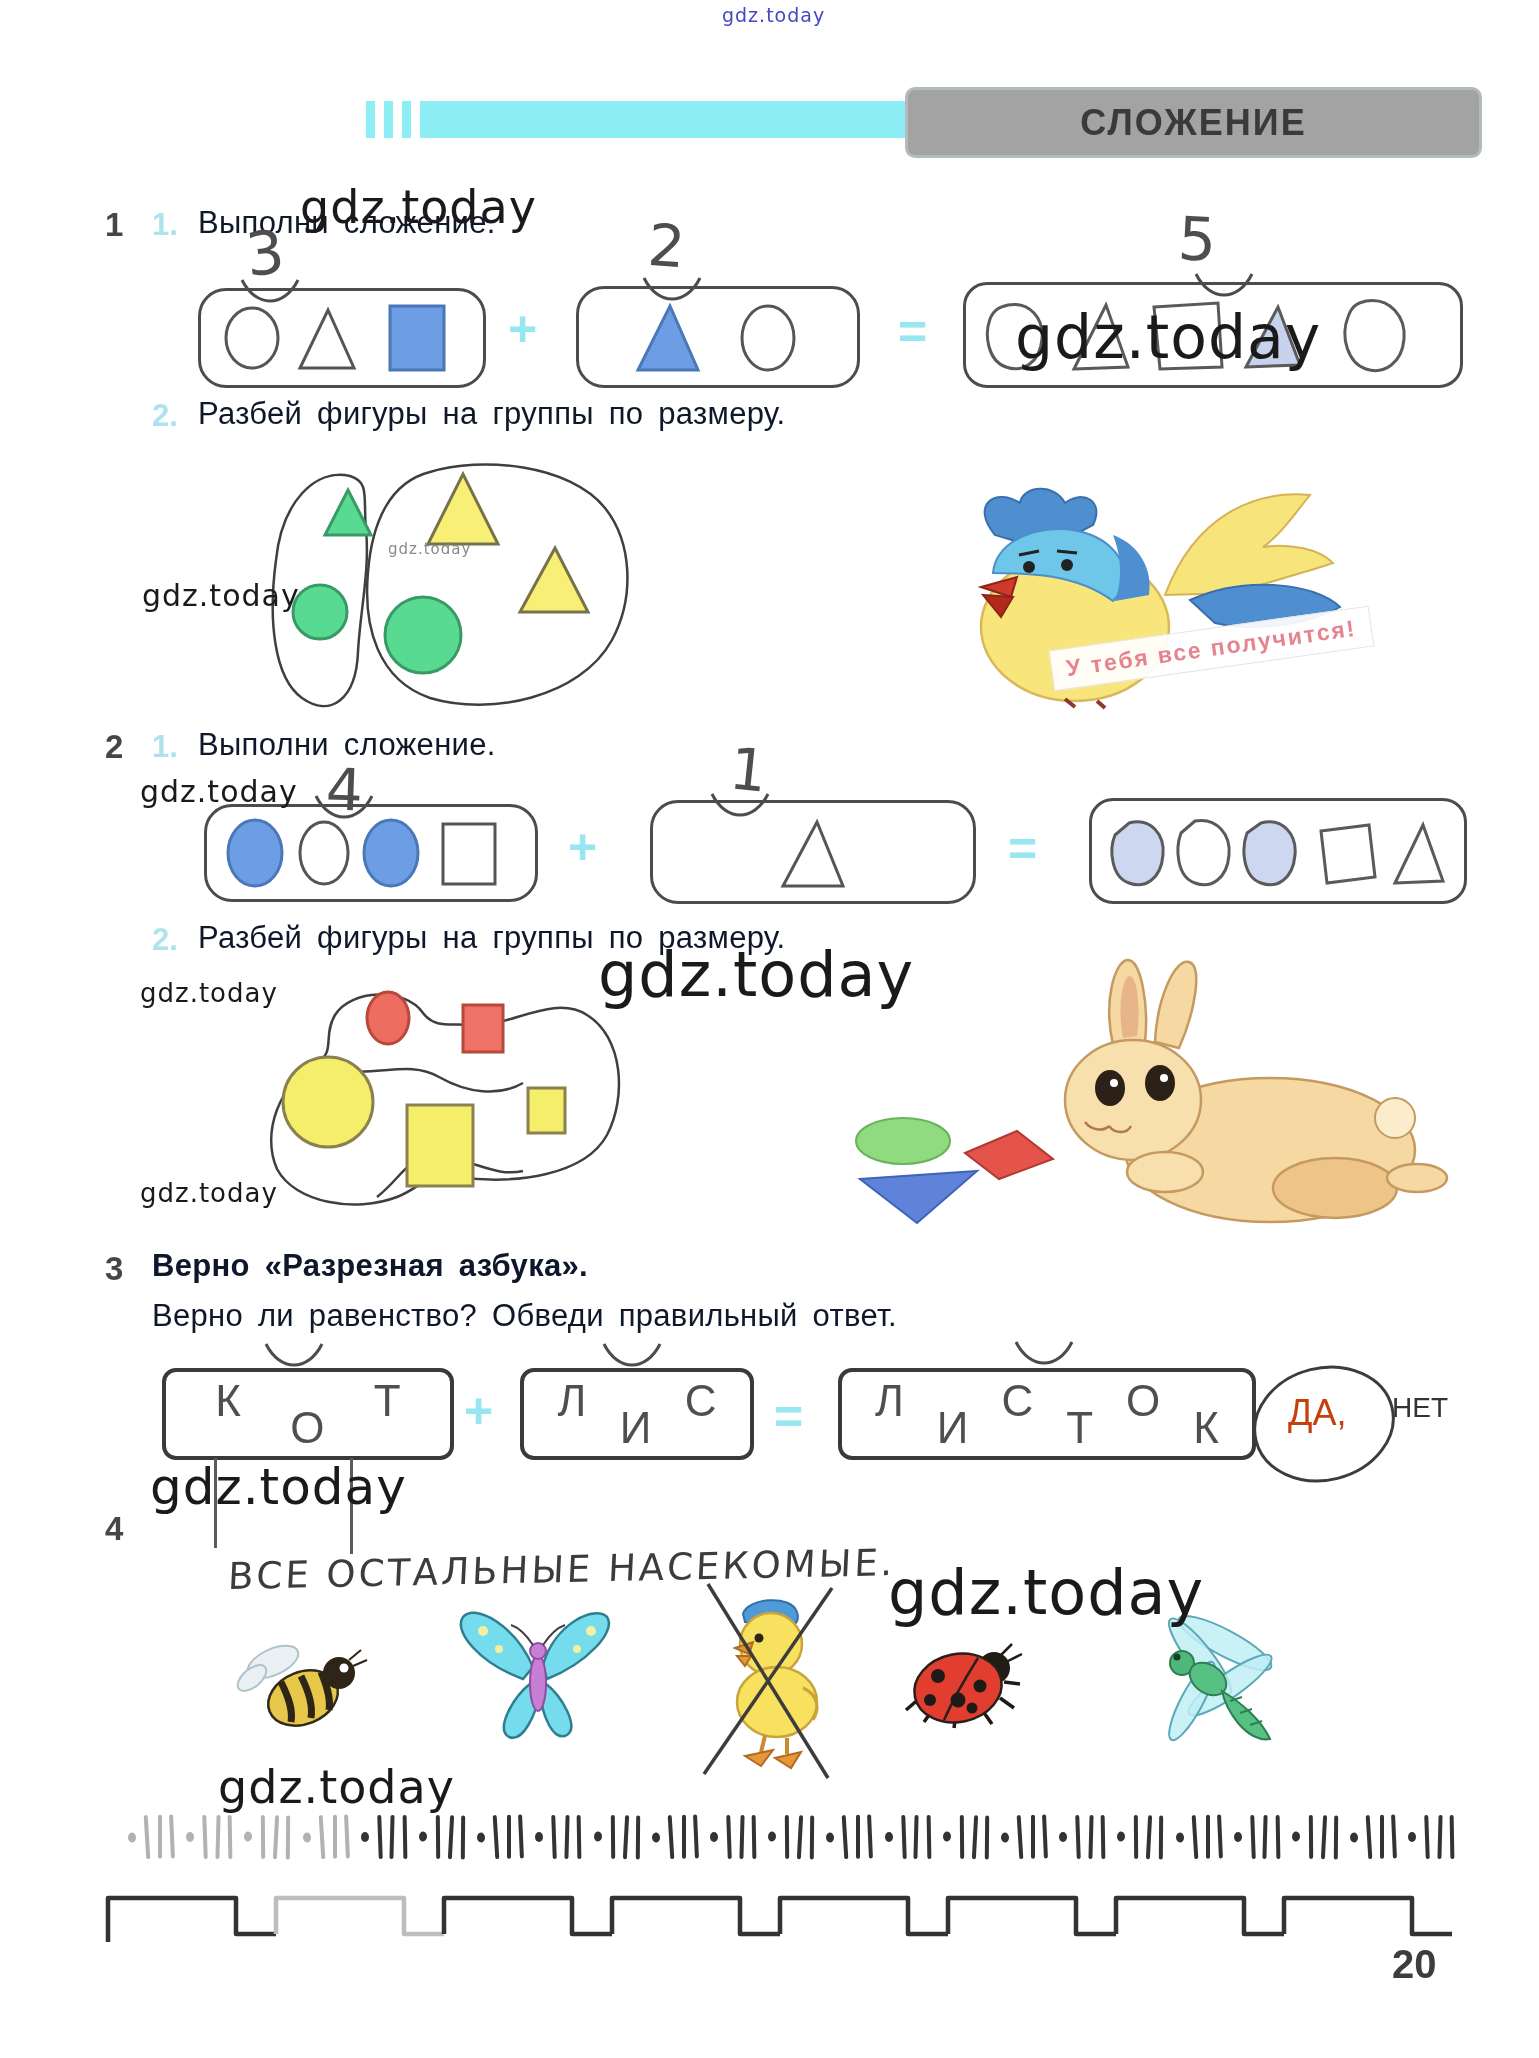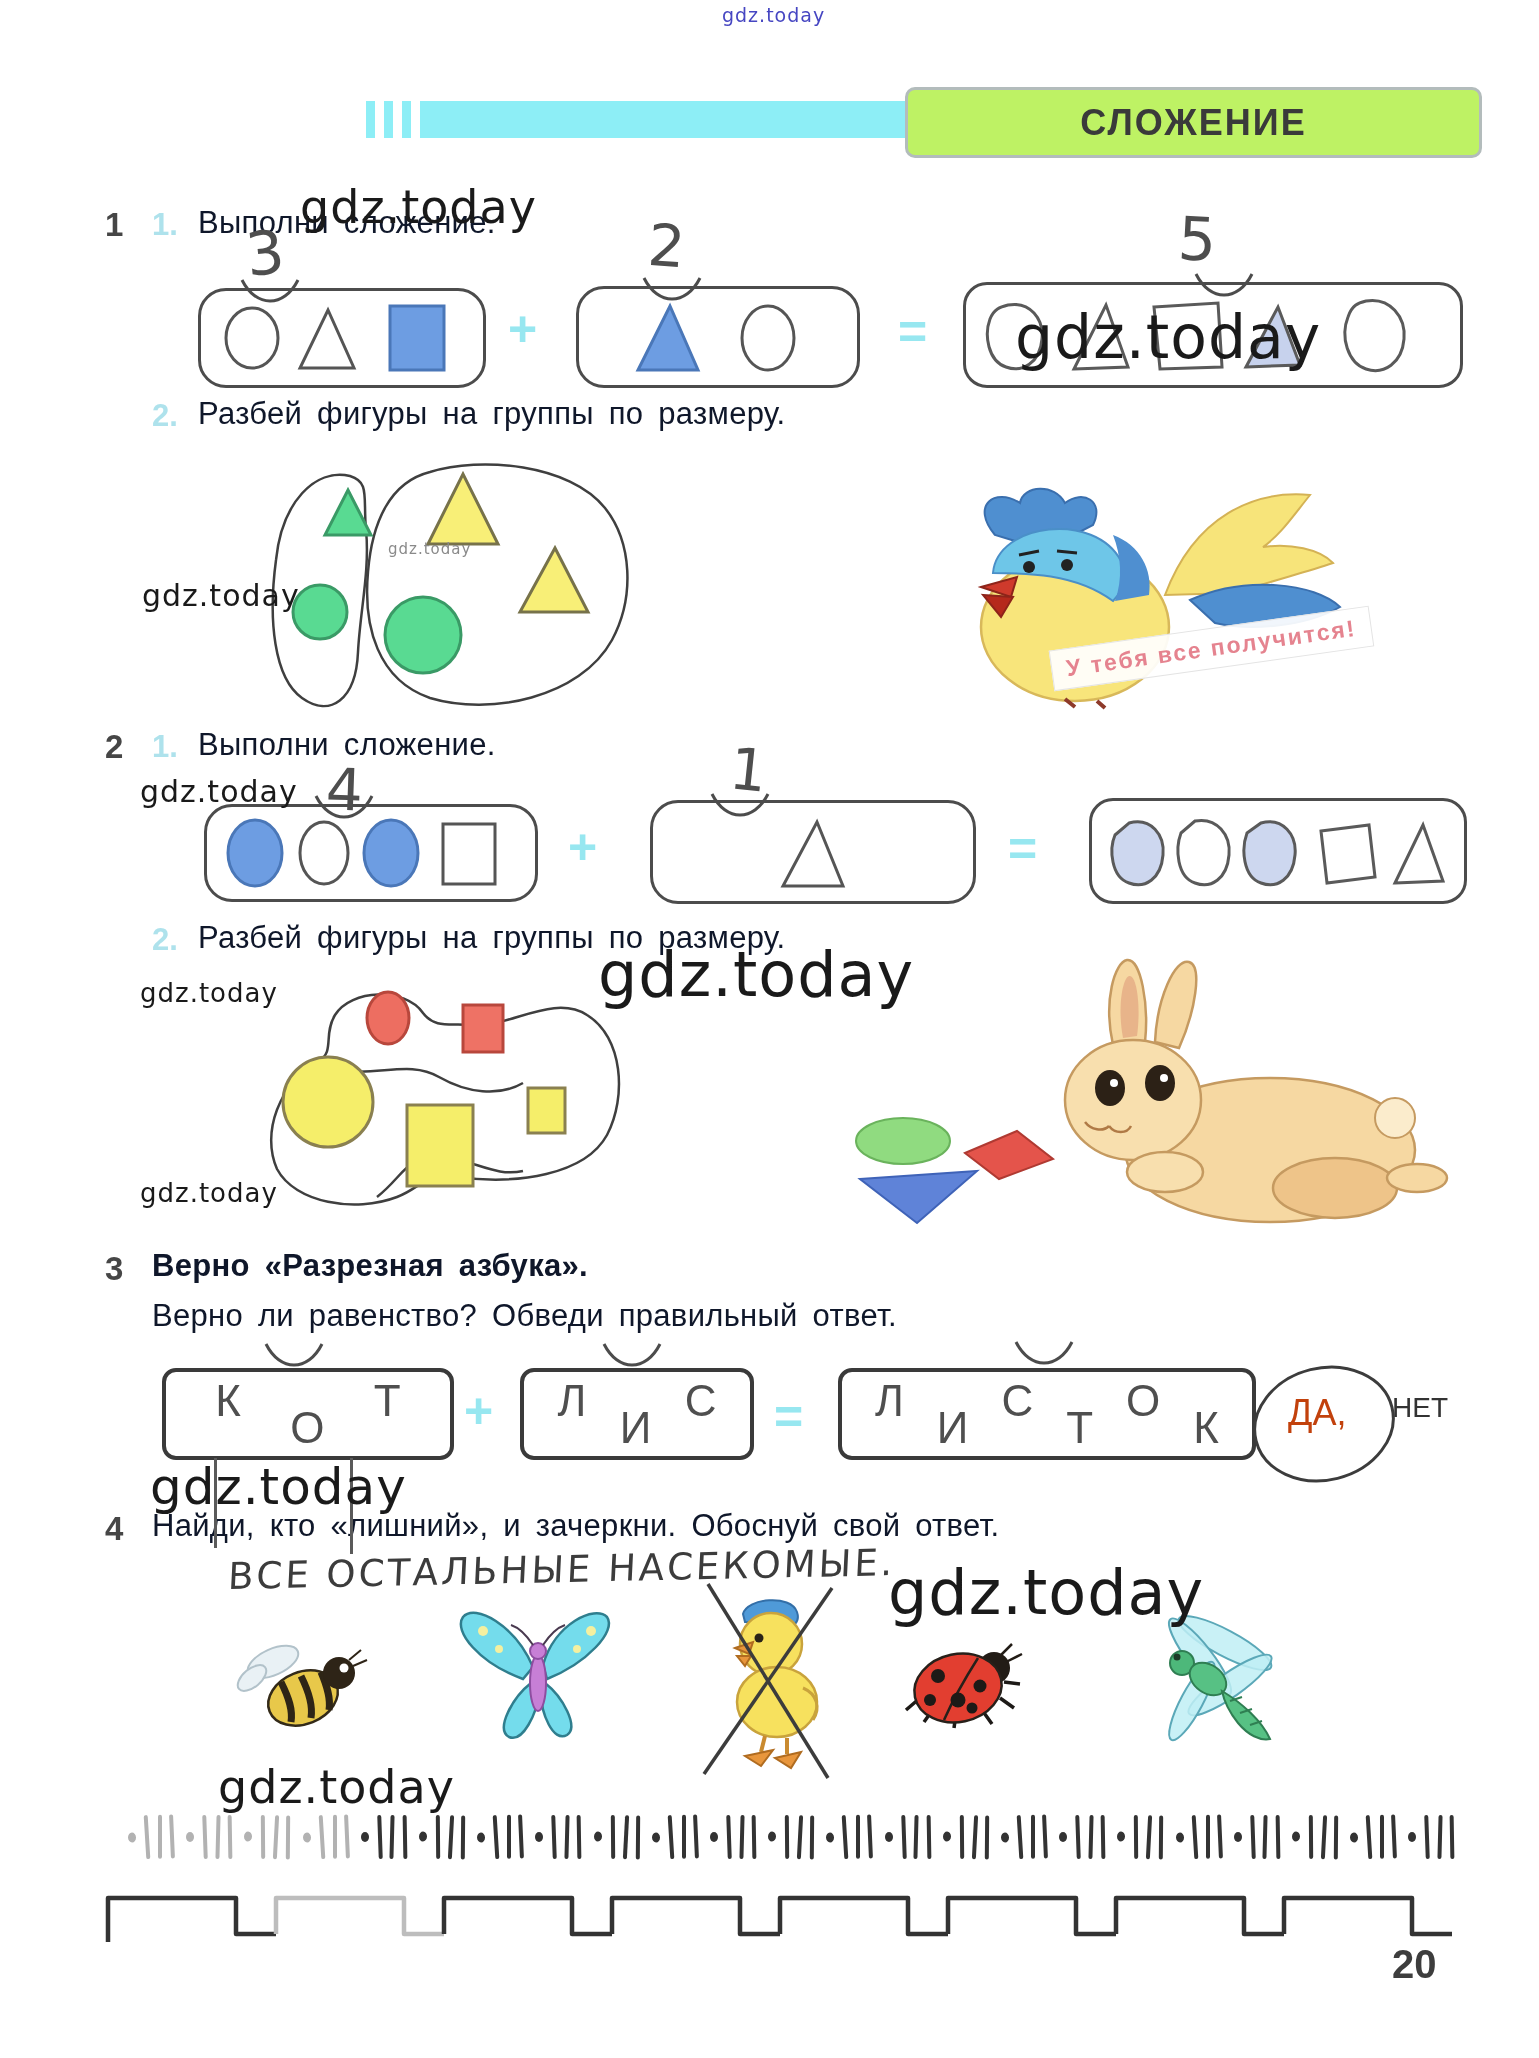"СЛОЖЕНИЕ" div.abs { background: #bef264 -> #a3a3a3 }
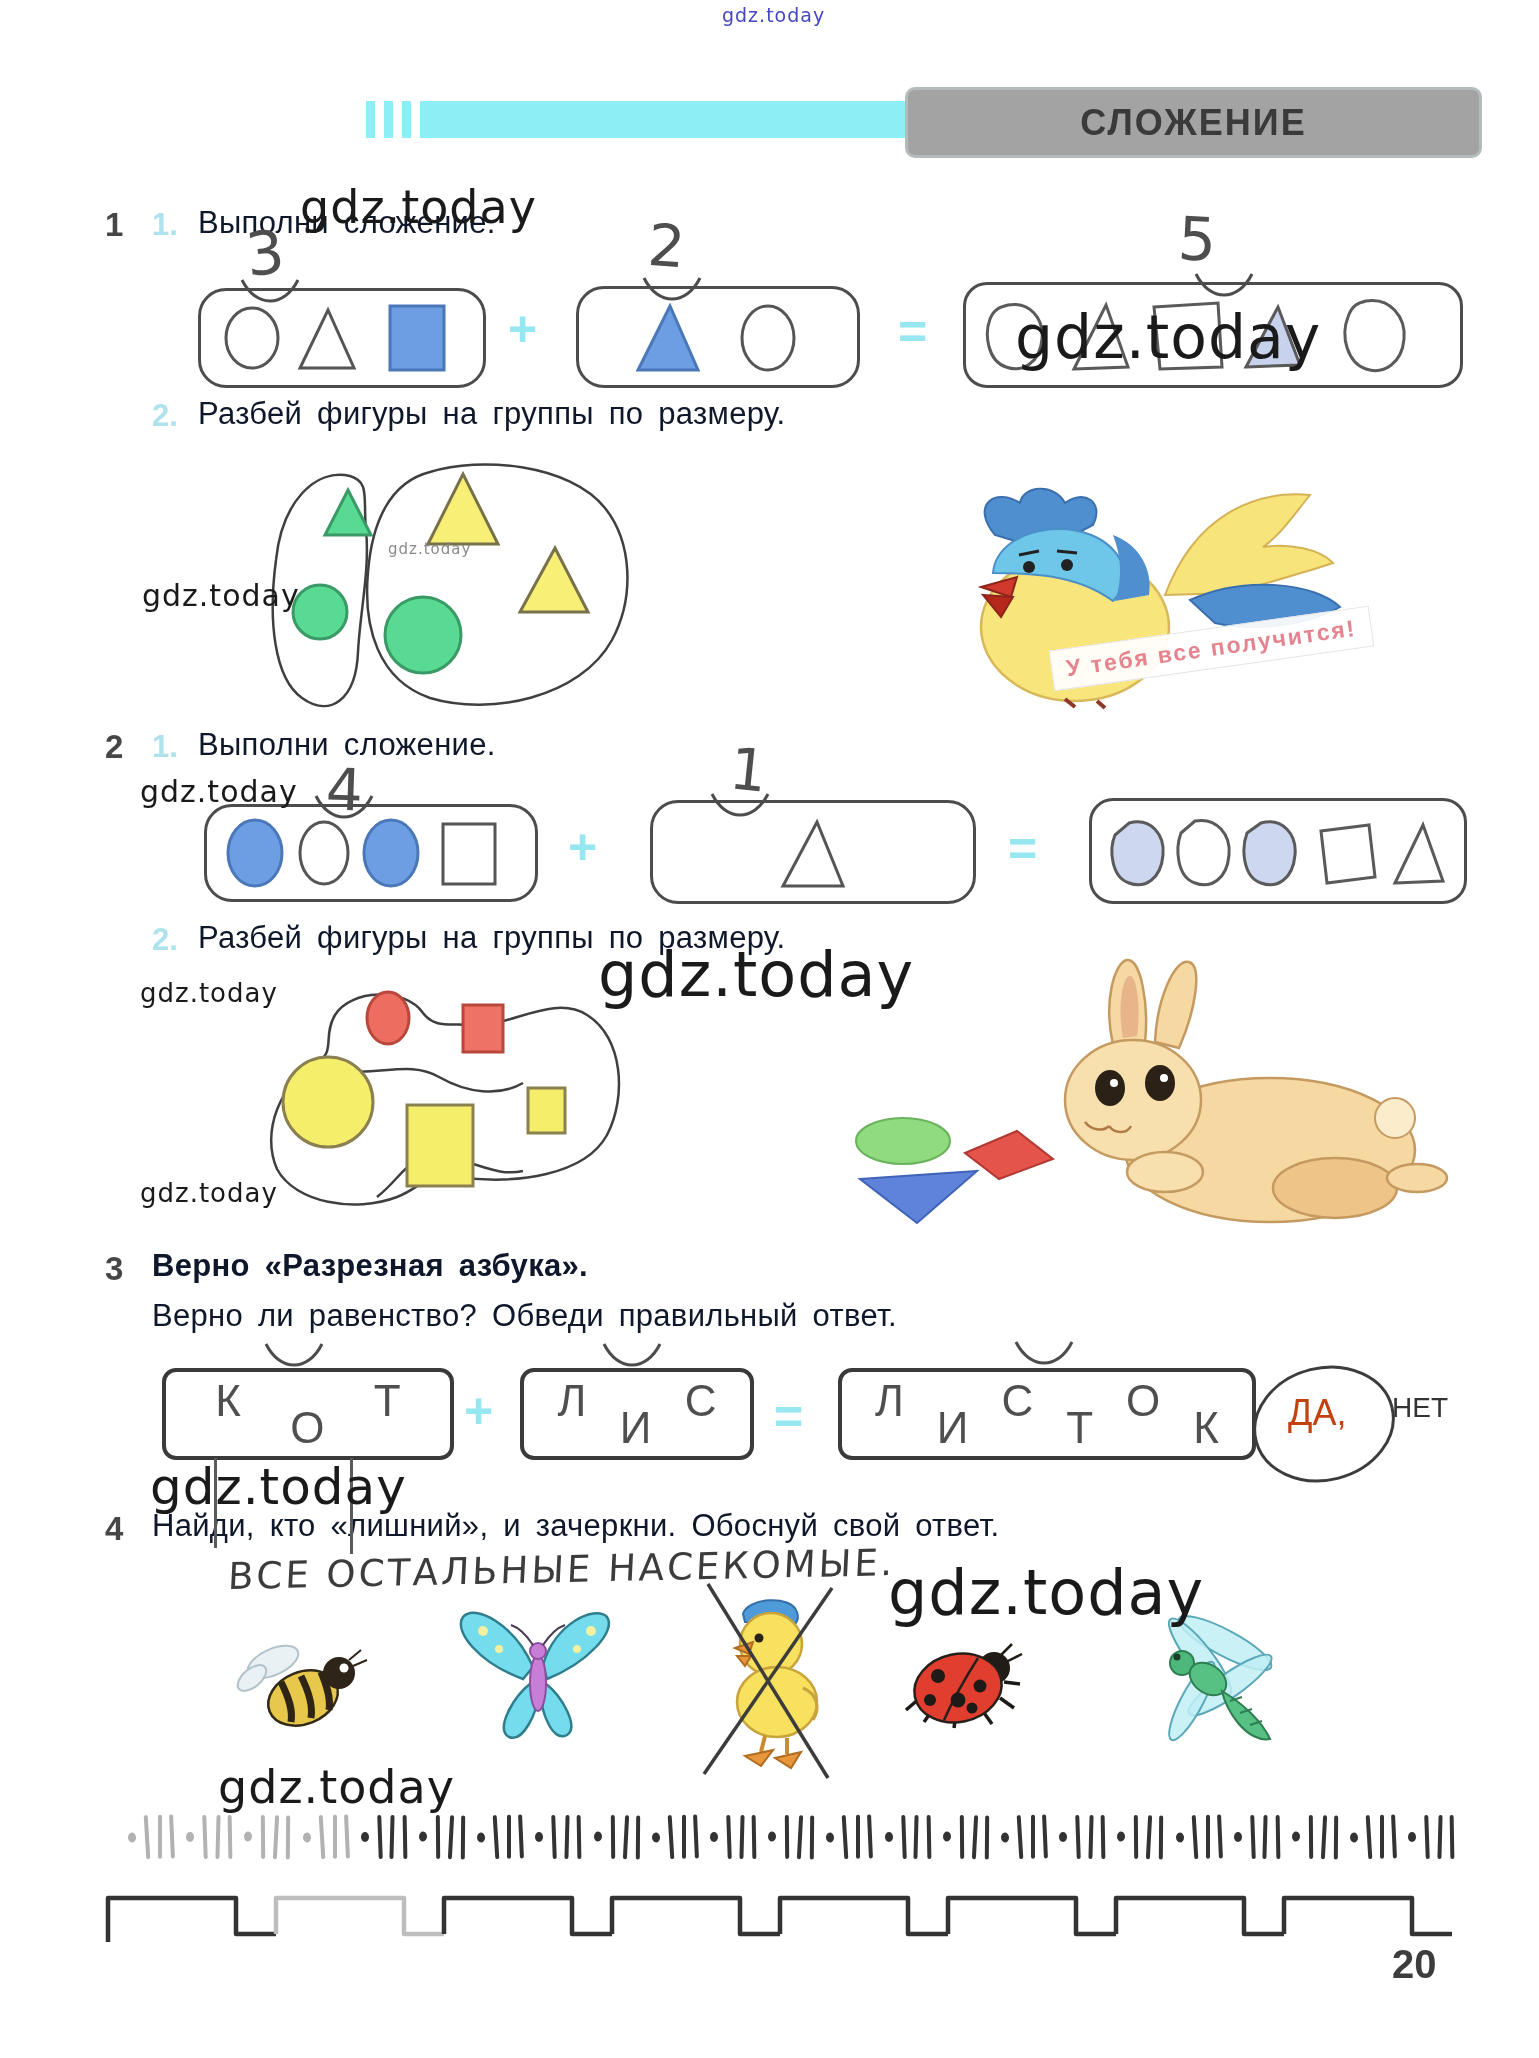"Найди, кто «лишний», и зачеркни." div.abs { html: <div>Найди, кто «лишний», и зачеркни. Обоснуй свой ответ.</div> -> none }
